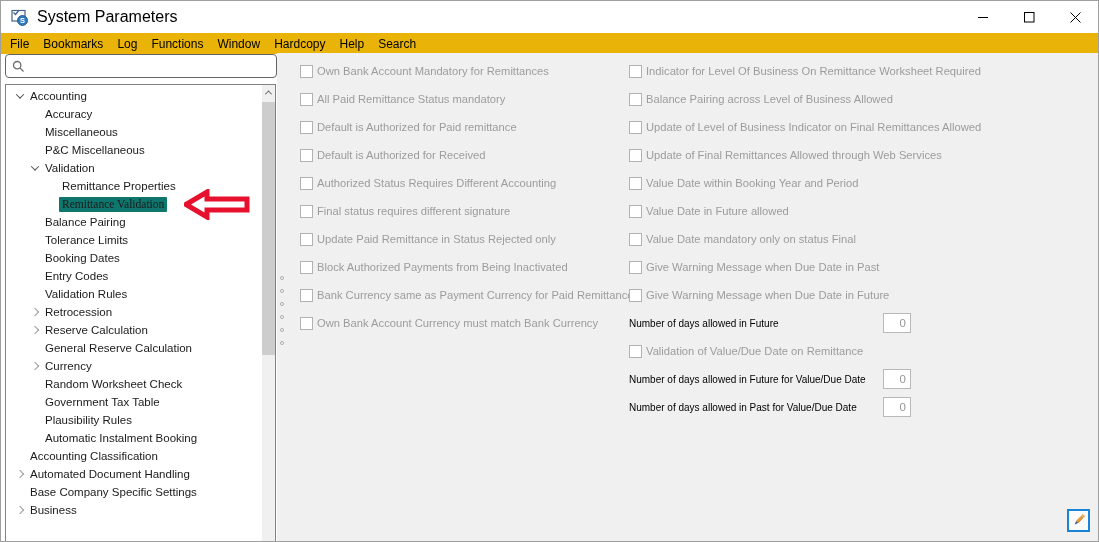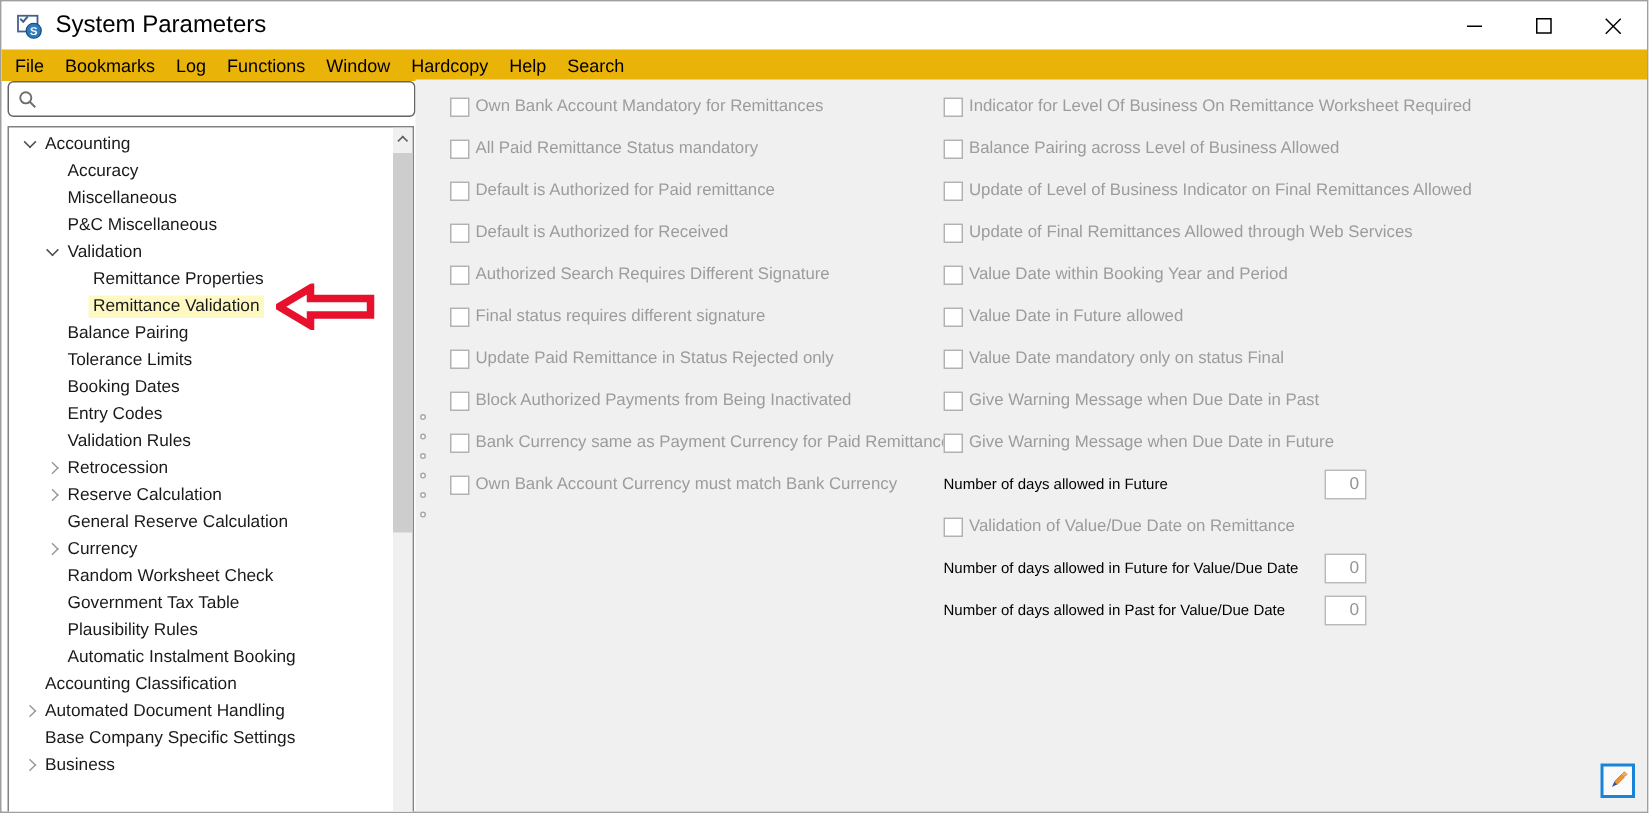"Authorized Search Requires Different" span.cb-label { text: Search Requires Different Signature -> Status Requires Different Accounting }
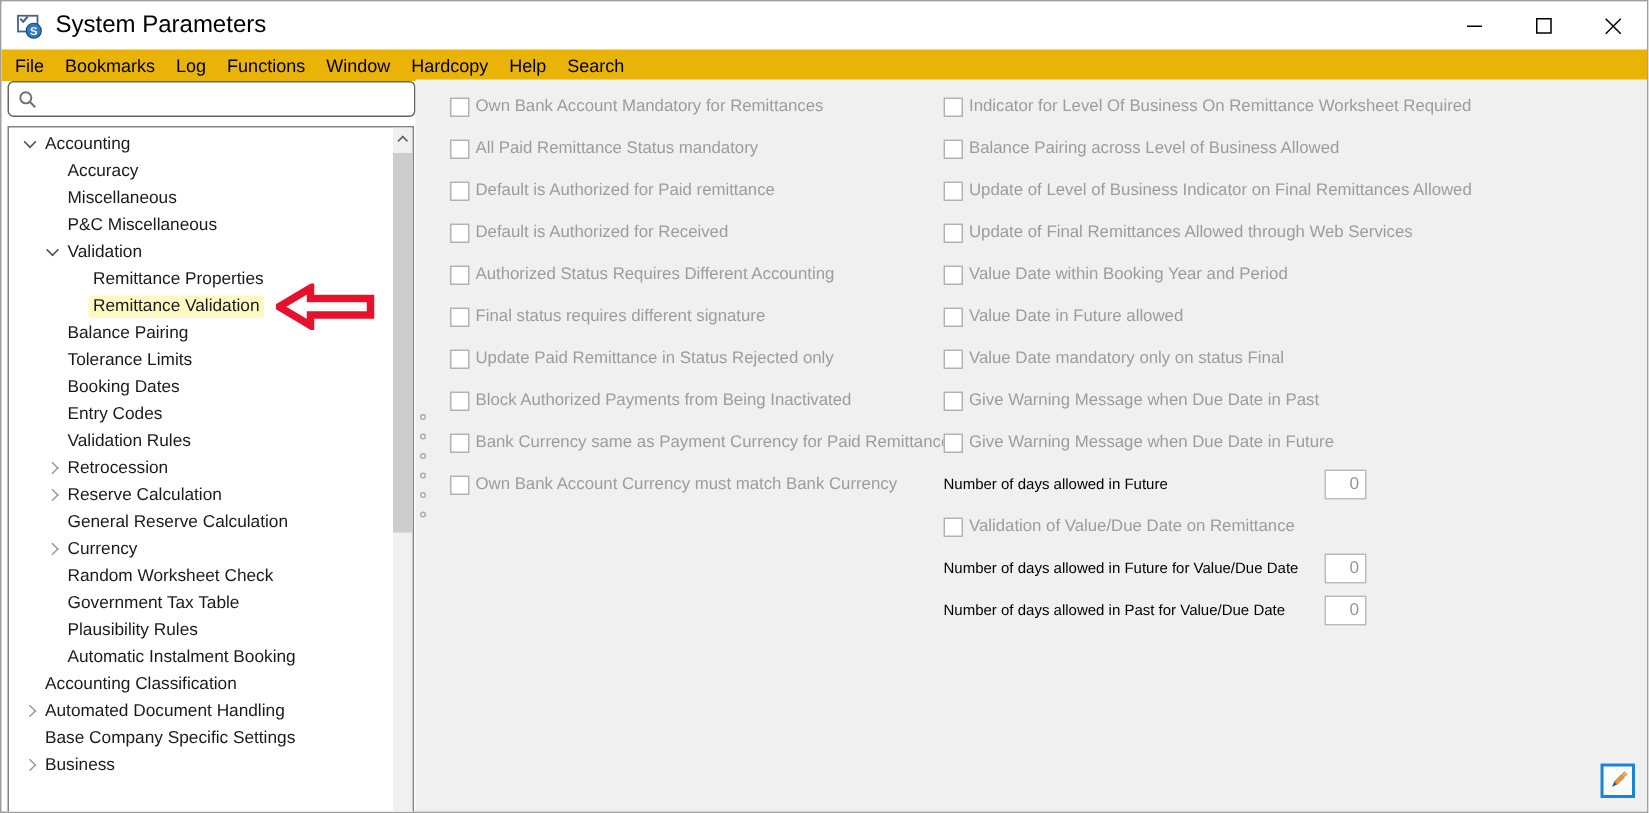"Remittance Validation" .tree-label.selected { background: #fef9c3 -> #0f766e; font-family: none -> Liberation Serif, serif }
